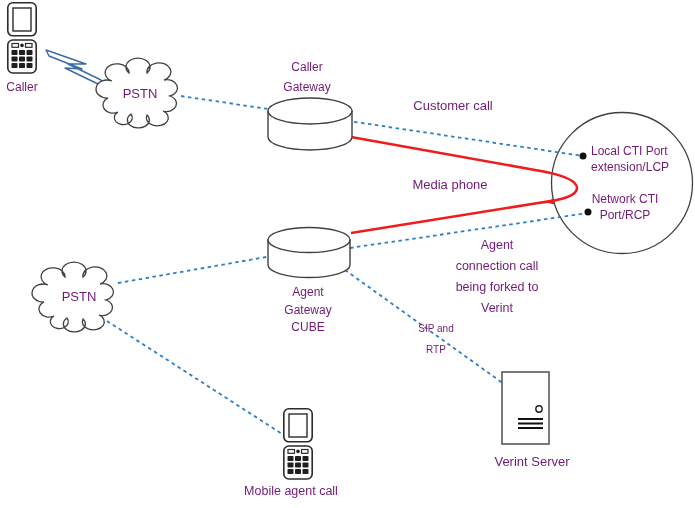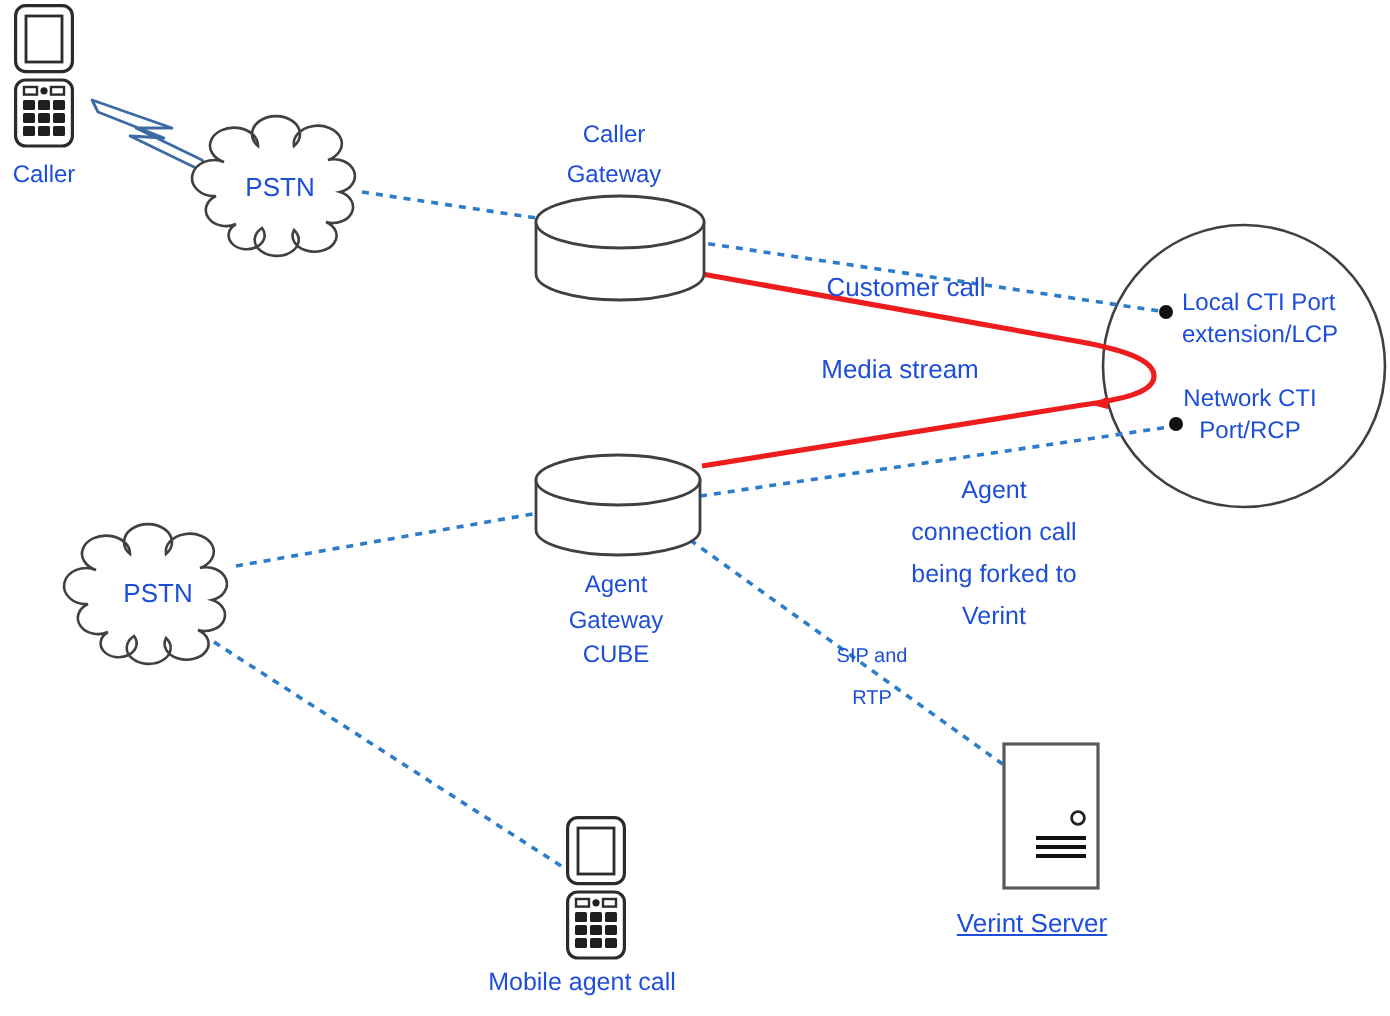"Caller" .lbl { color: #1d4ed8 -> #701a75 }
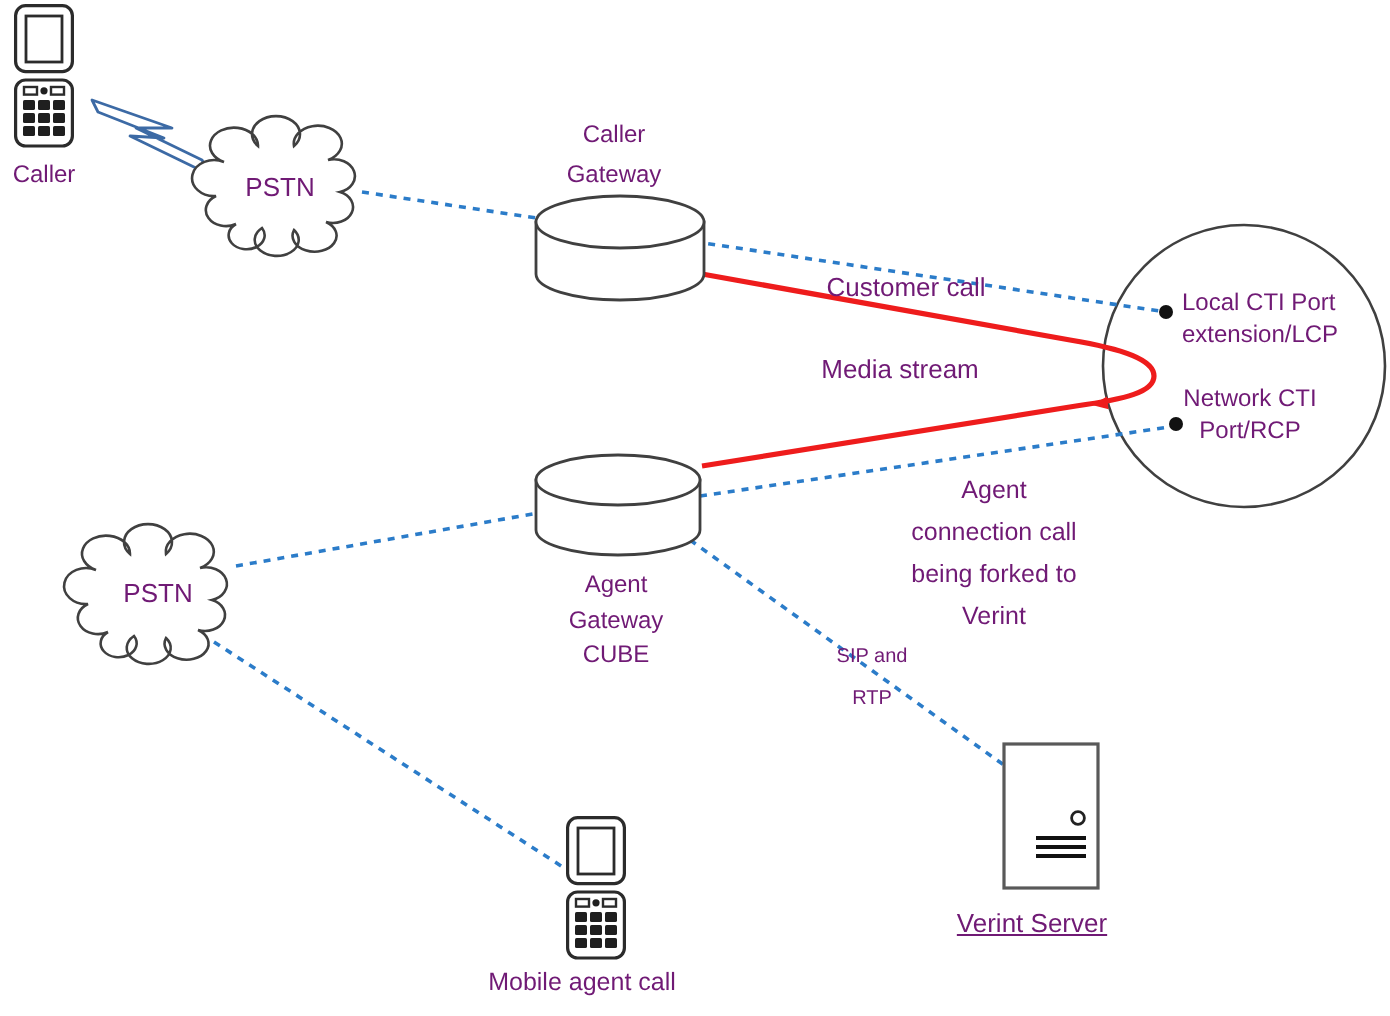"Customer call" div.lbl { margin-top: 38px -> none }
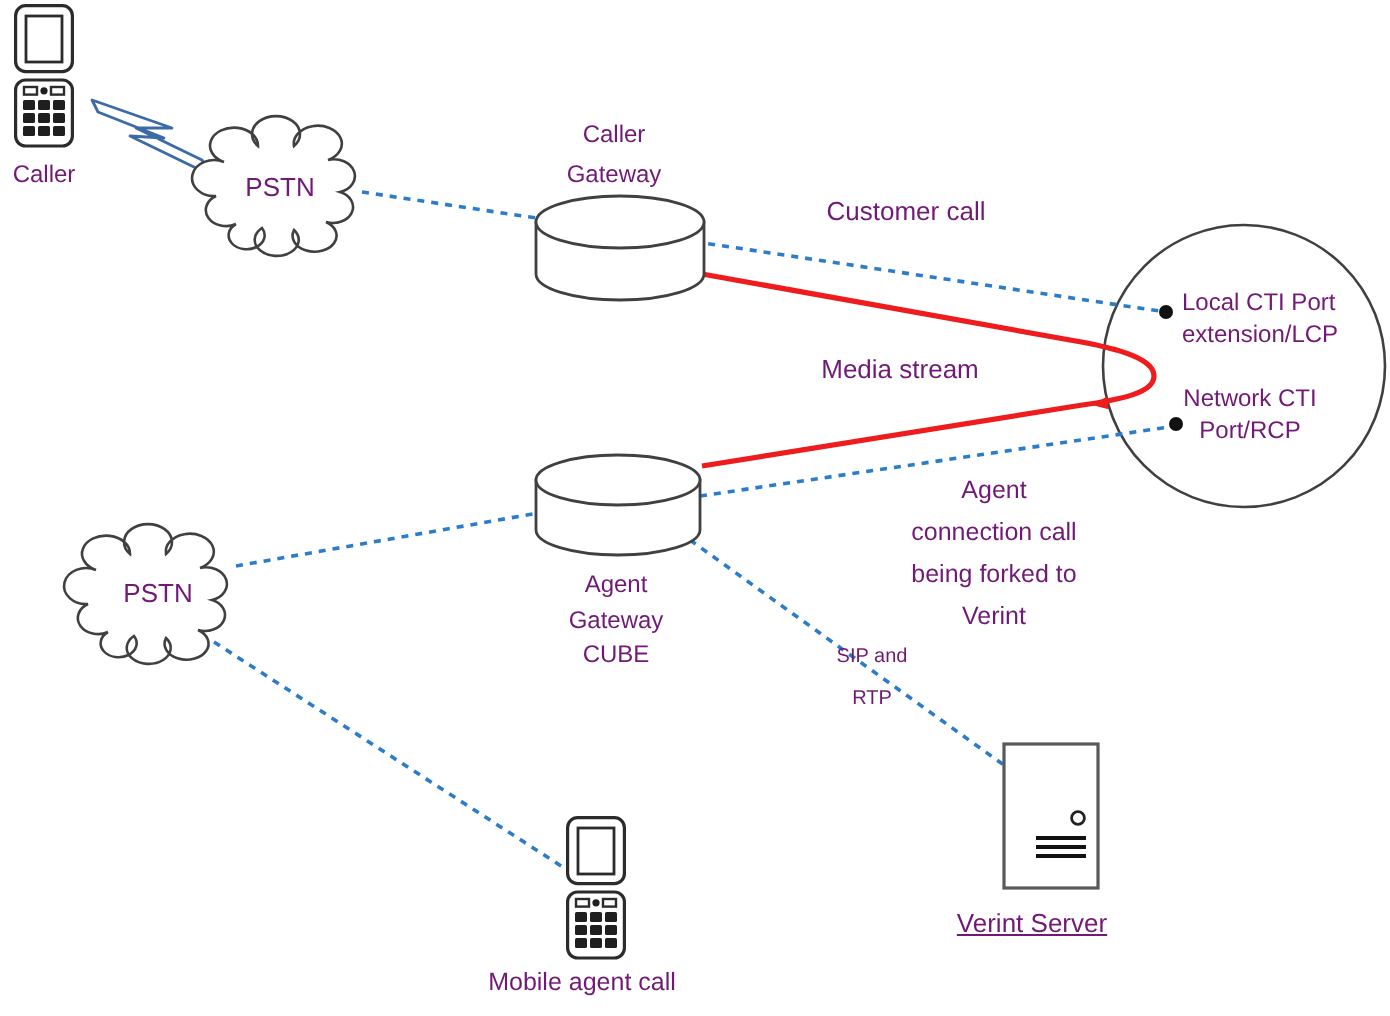"Media stream" div.lbl { text: stream -> phone }
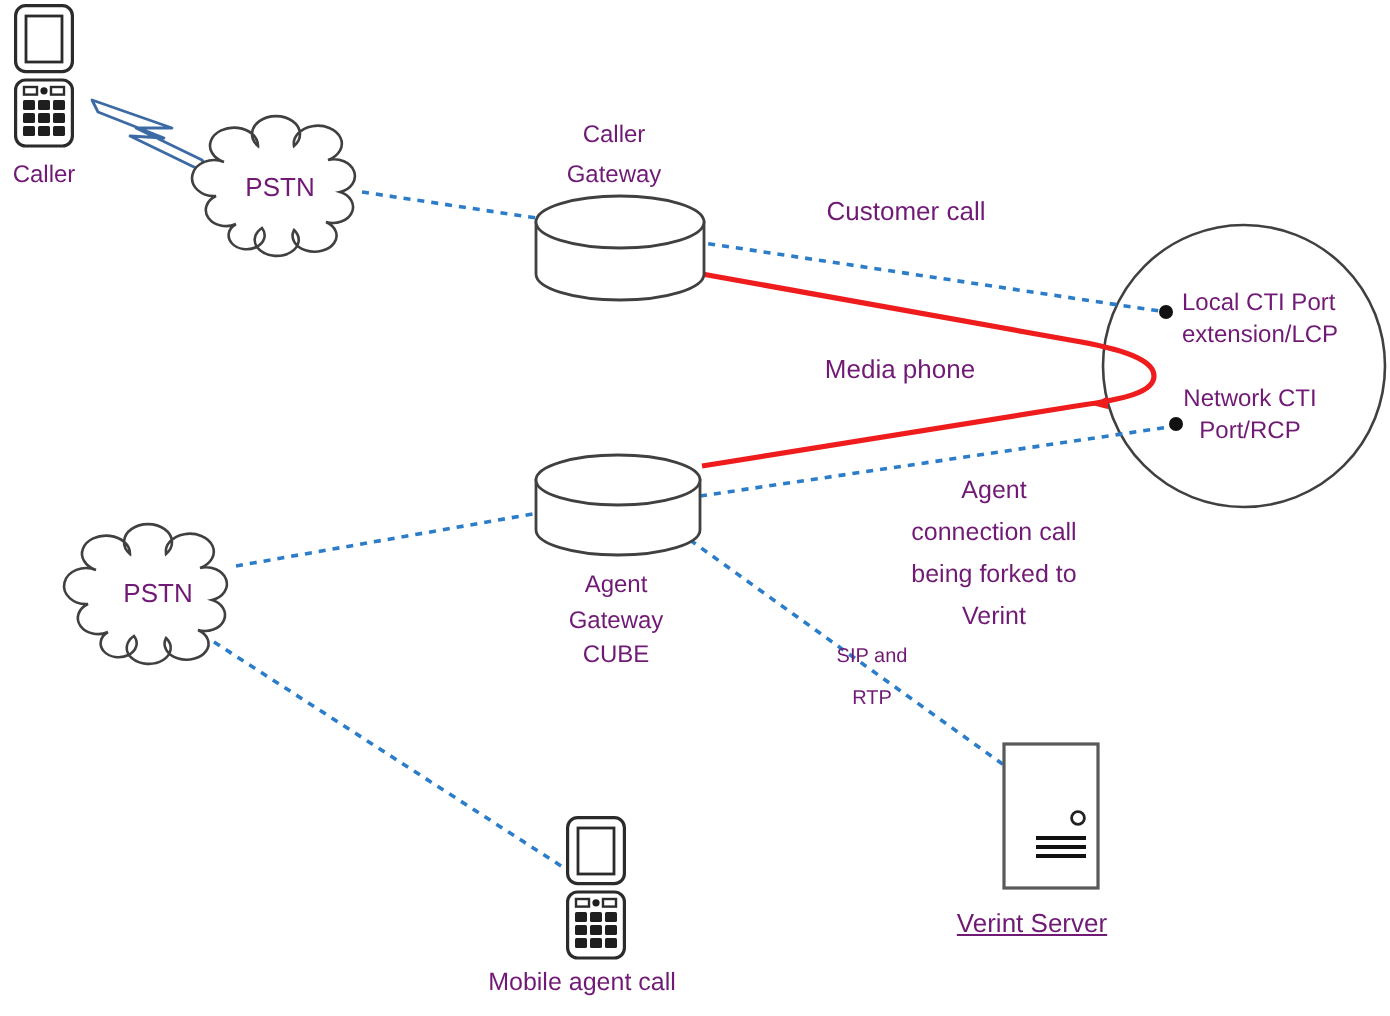"Verint Server" div.lbl { left: 461px -> 477px; text-decoration: underline -> none }
